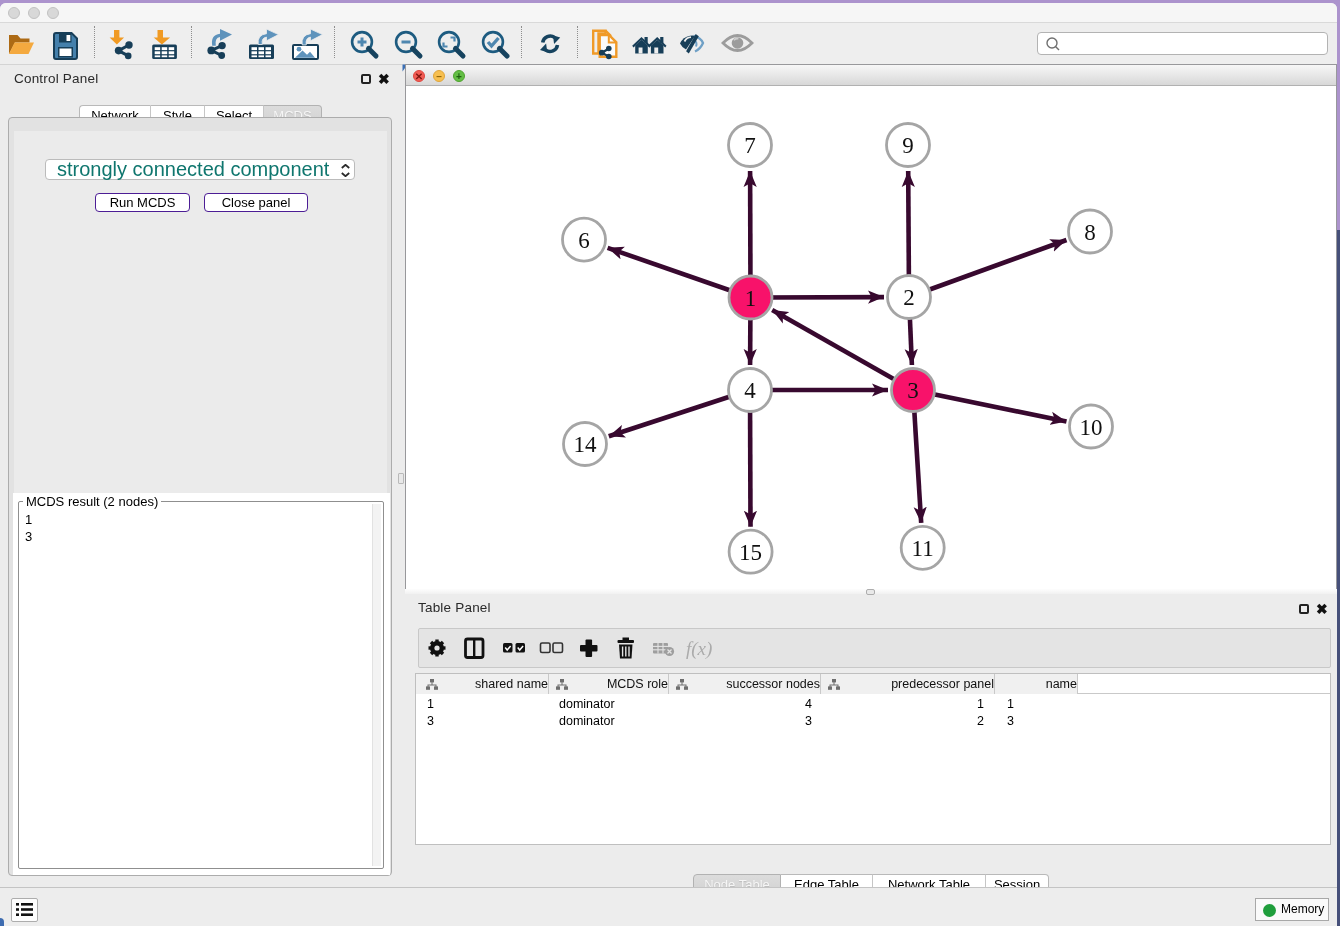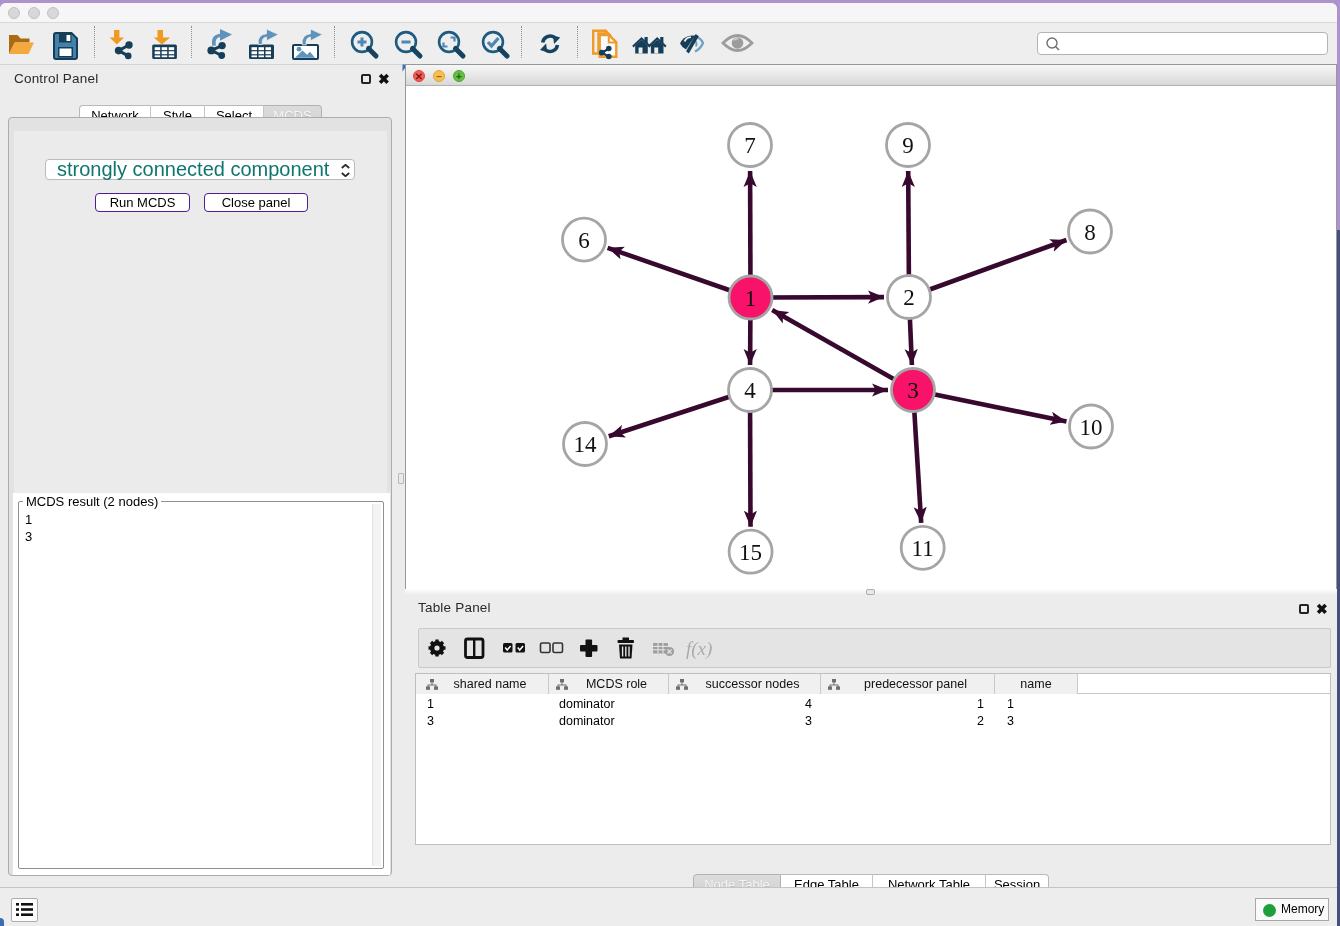"shared name" .thc { text-align: center -> right }
